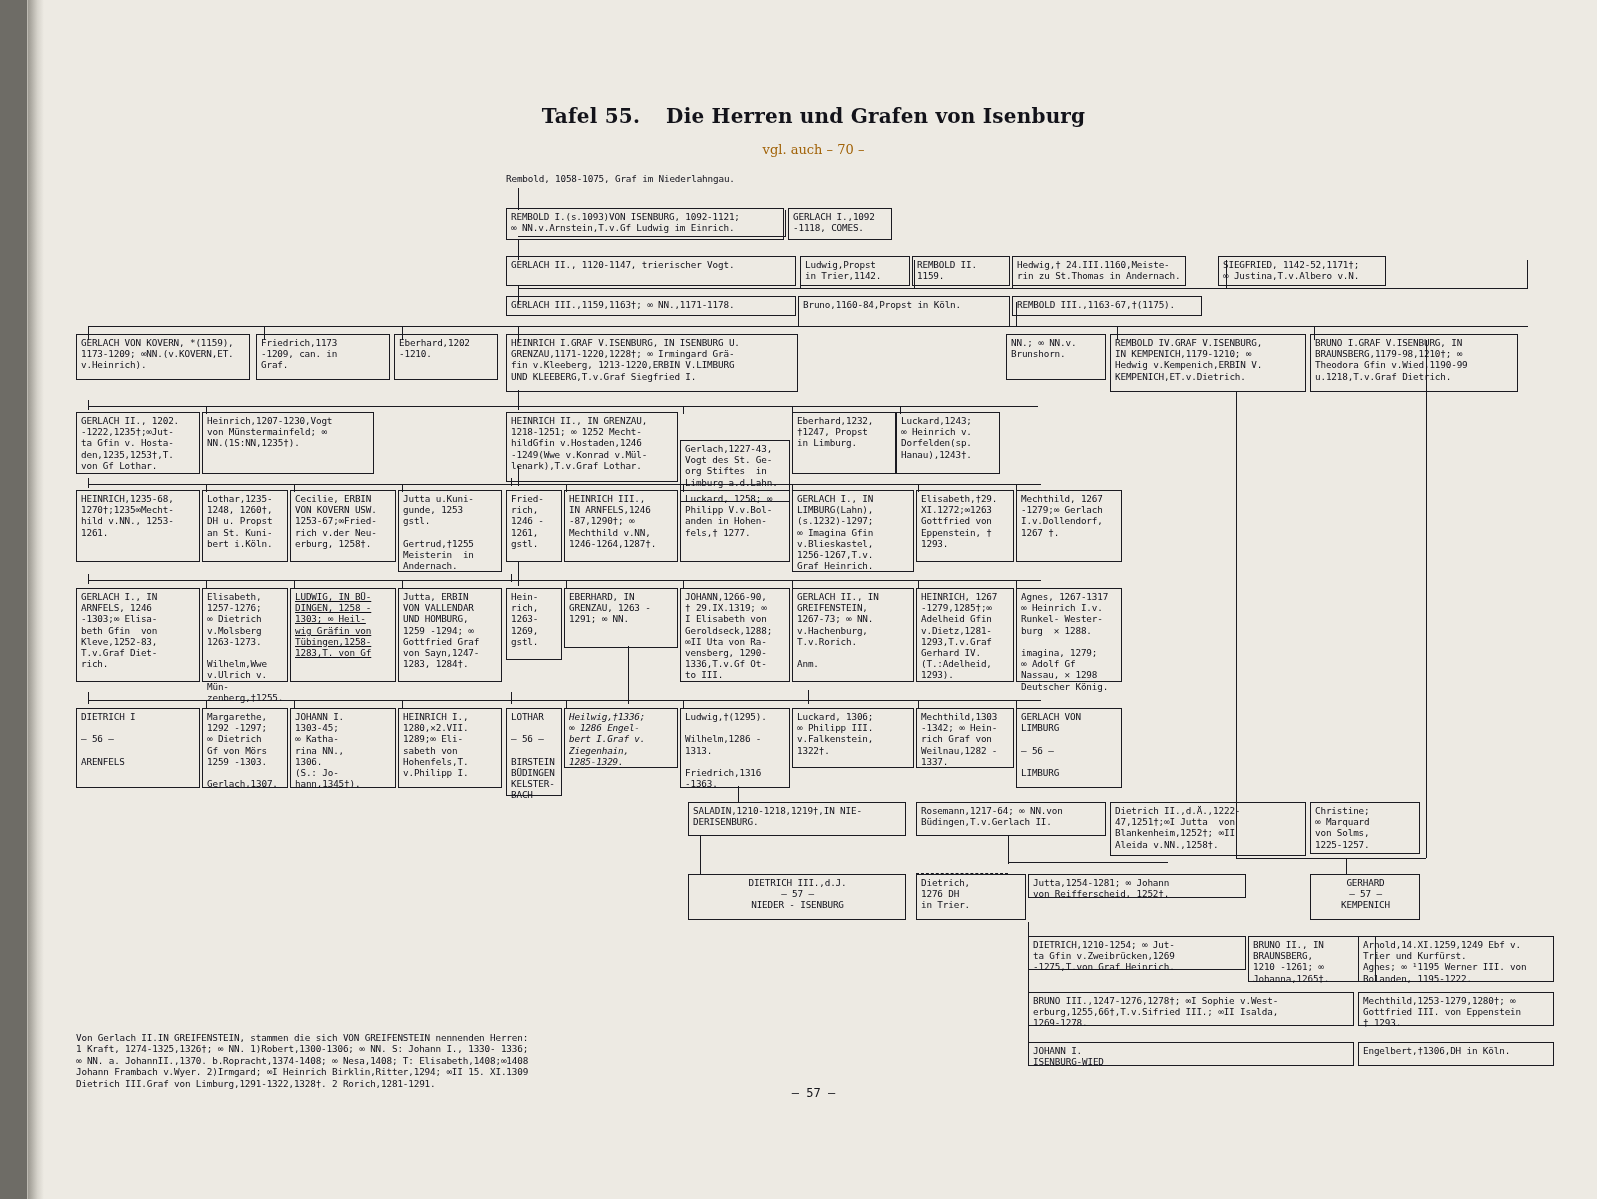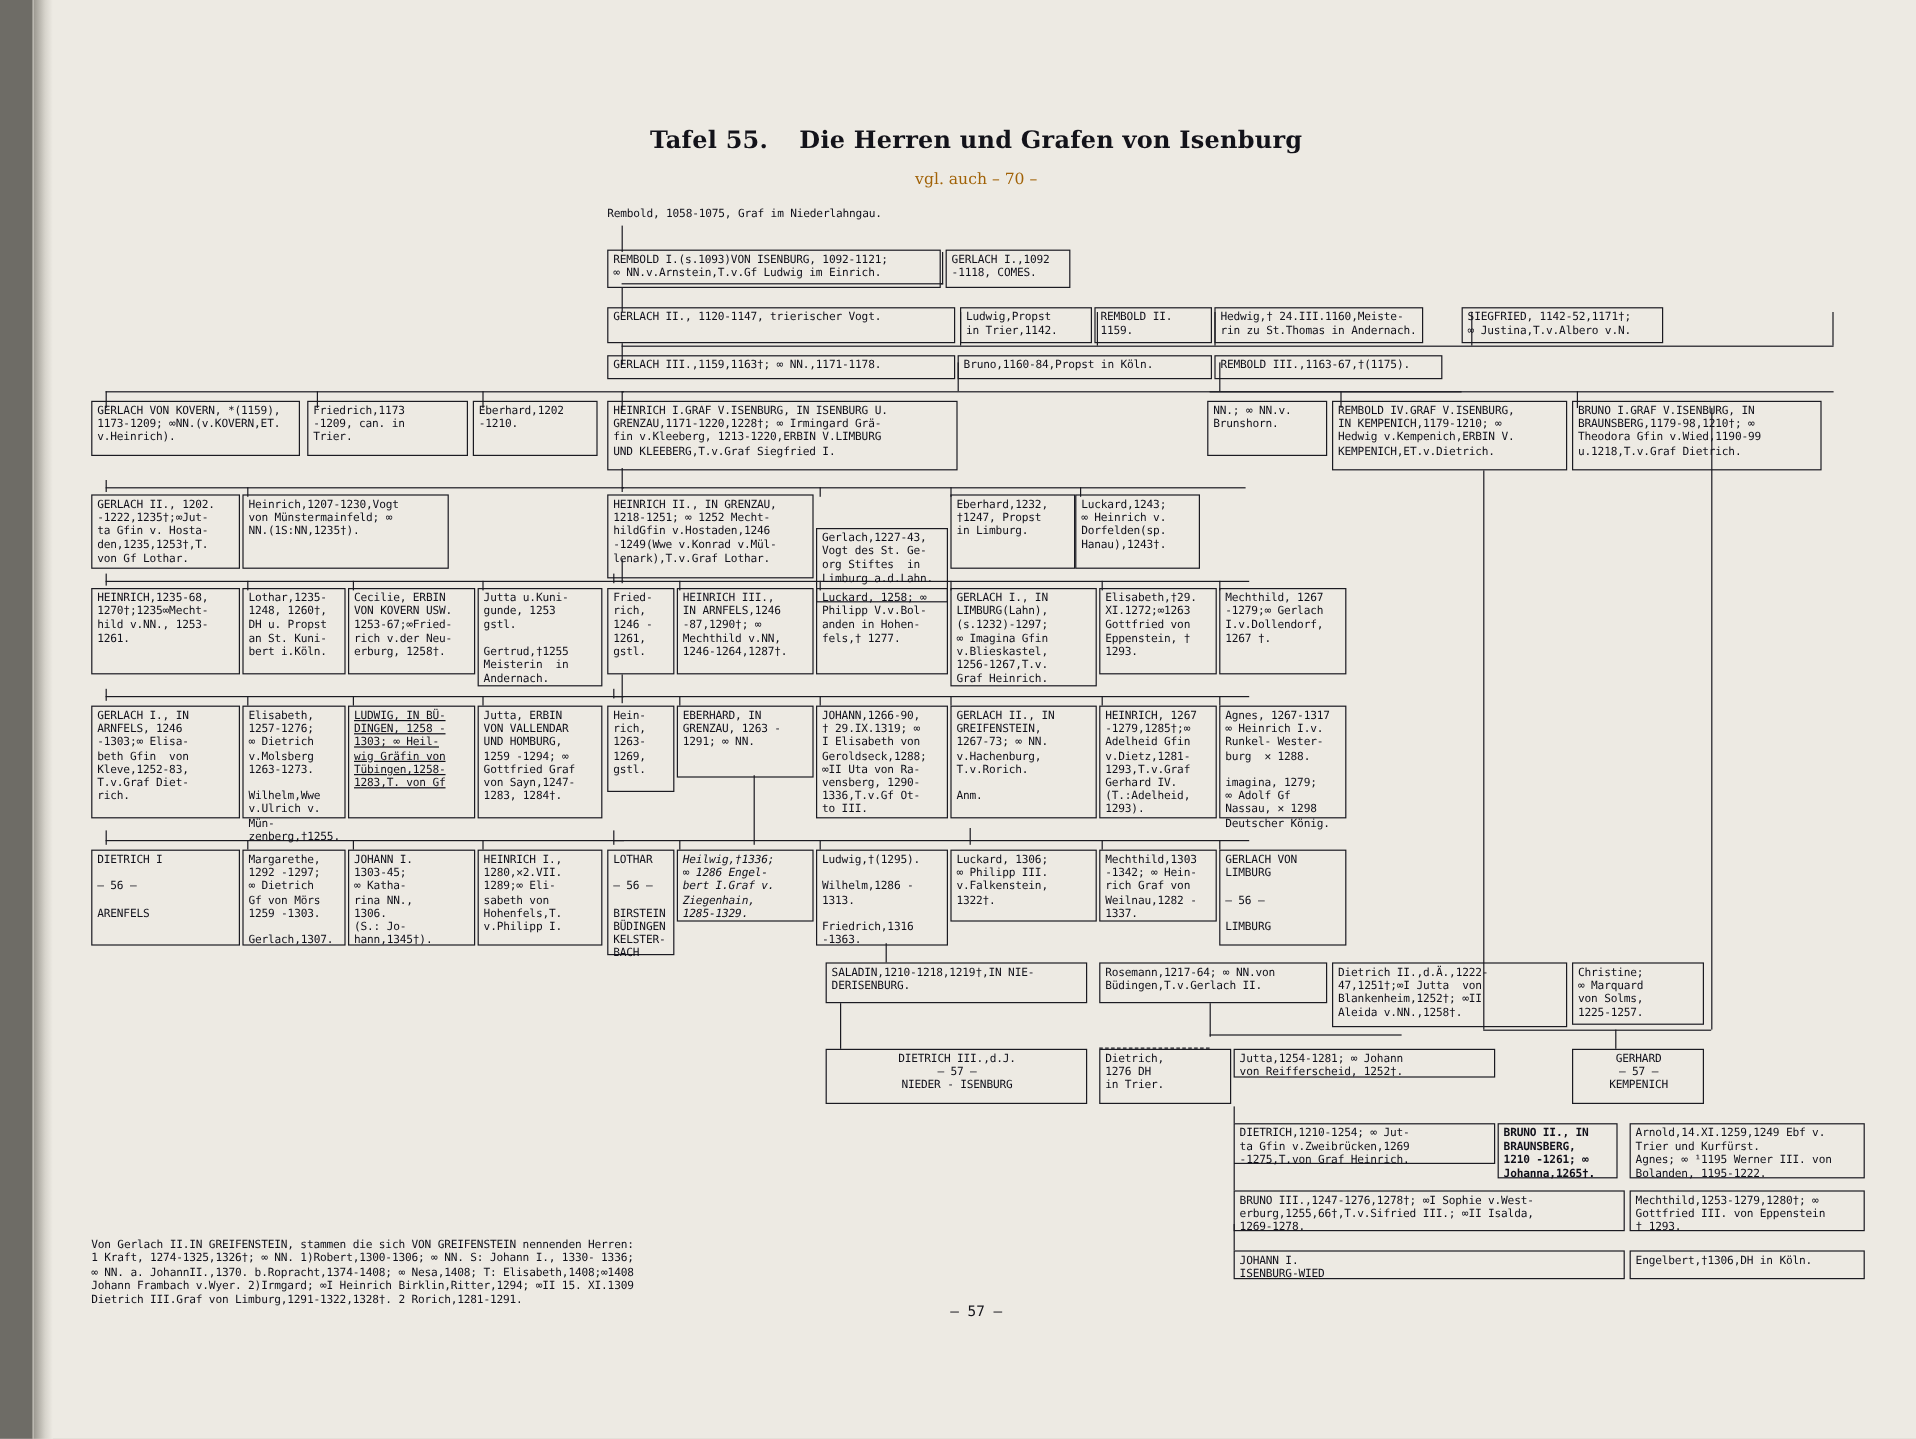"Bruno,1160-84,Propst in Köln." div.box { height: 20px -> 31px }
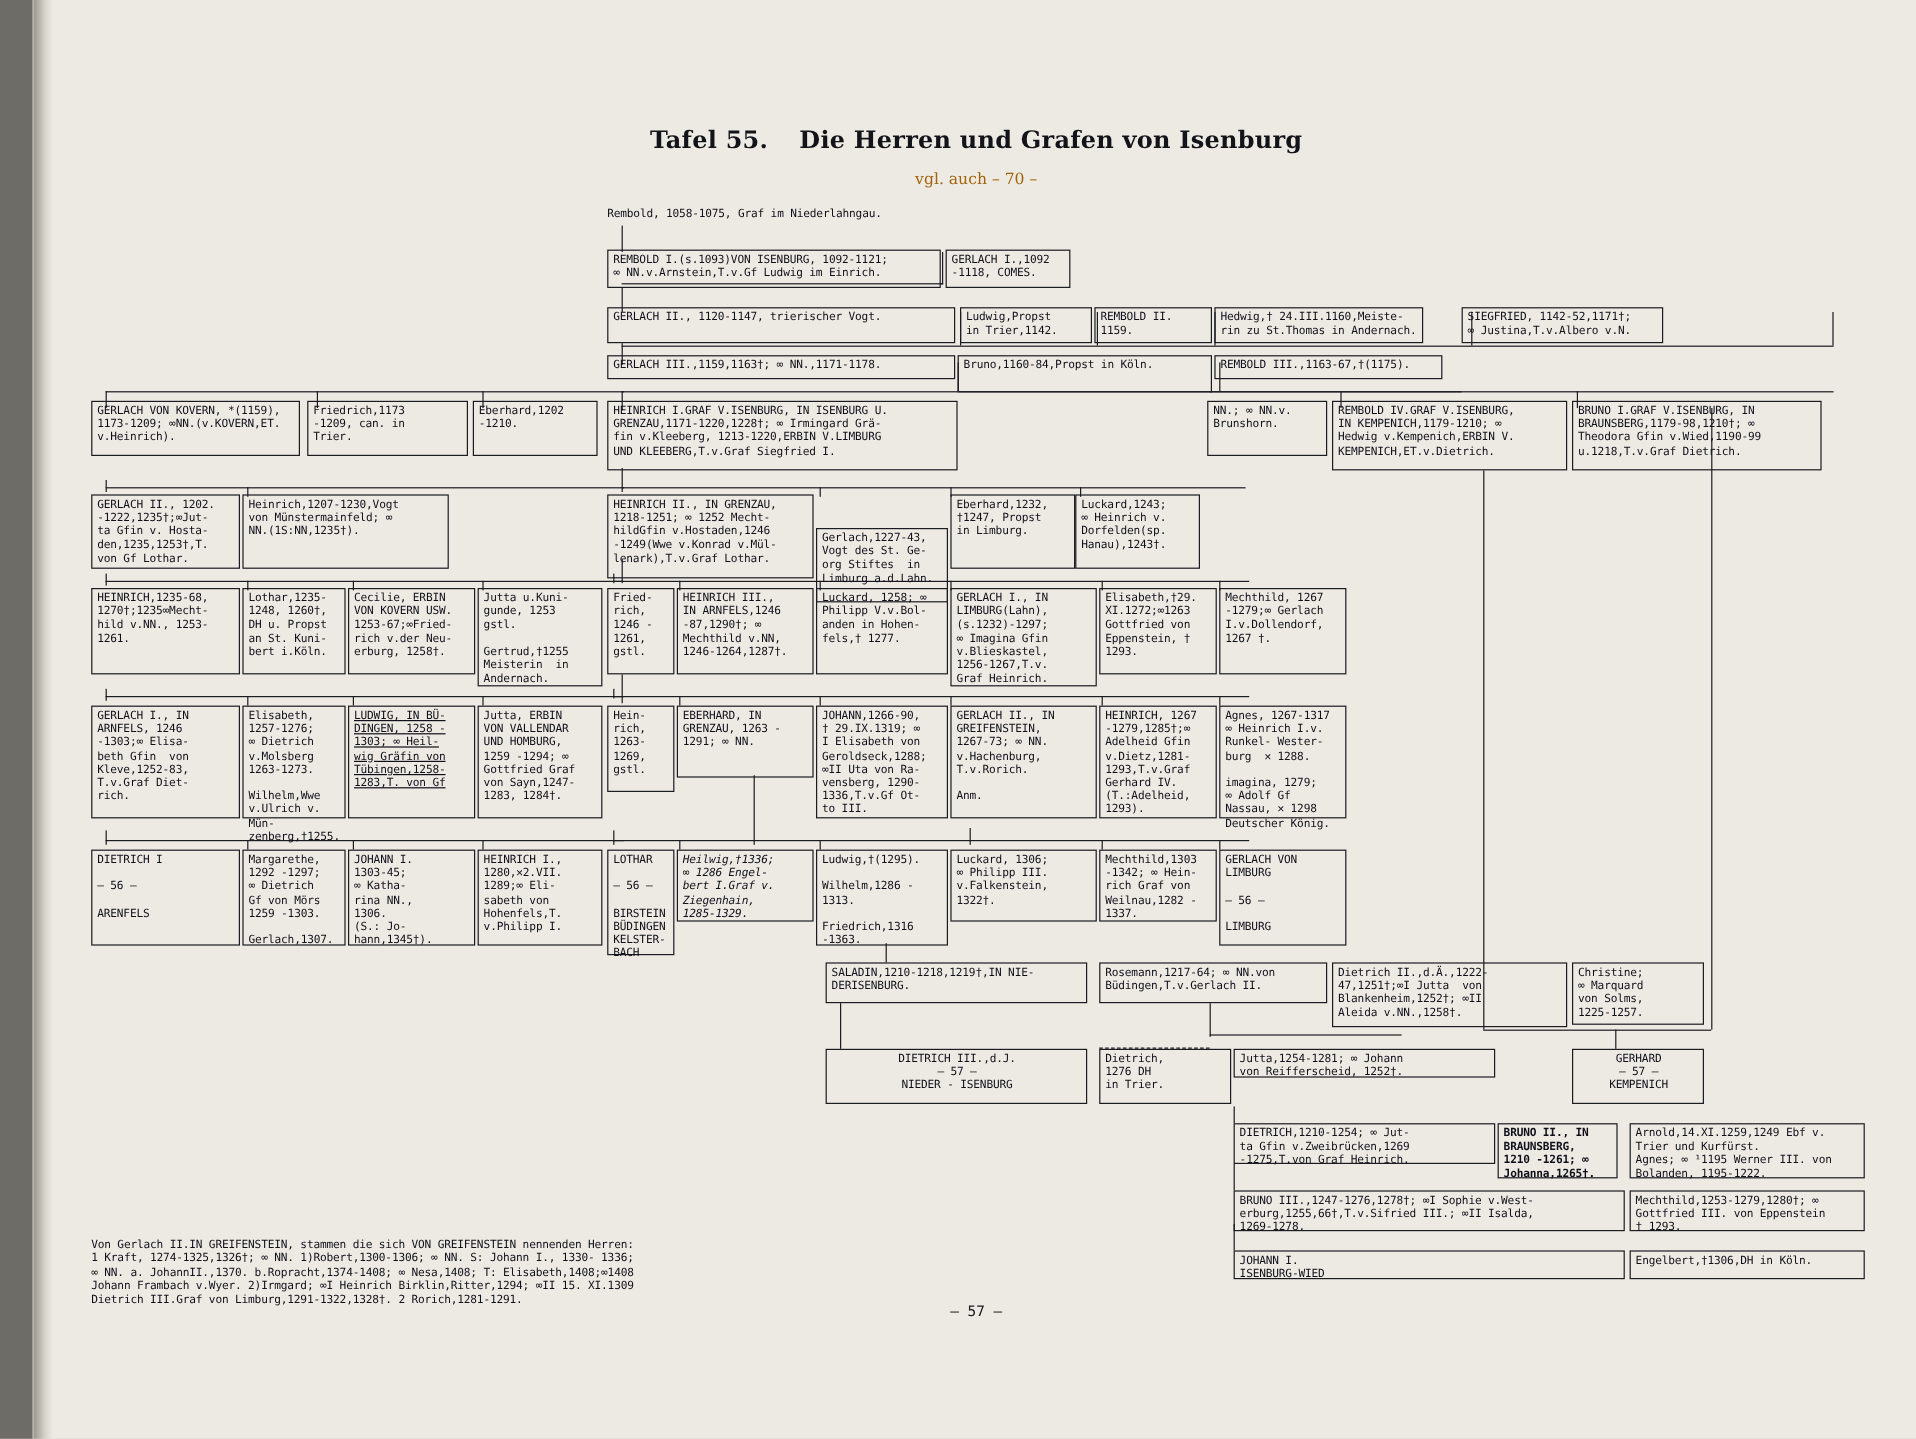"Friedrich,1173" div.box { text: Trier -> Graf }
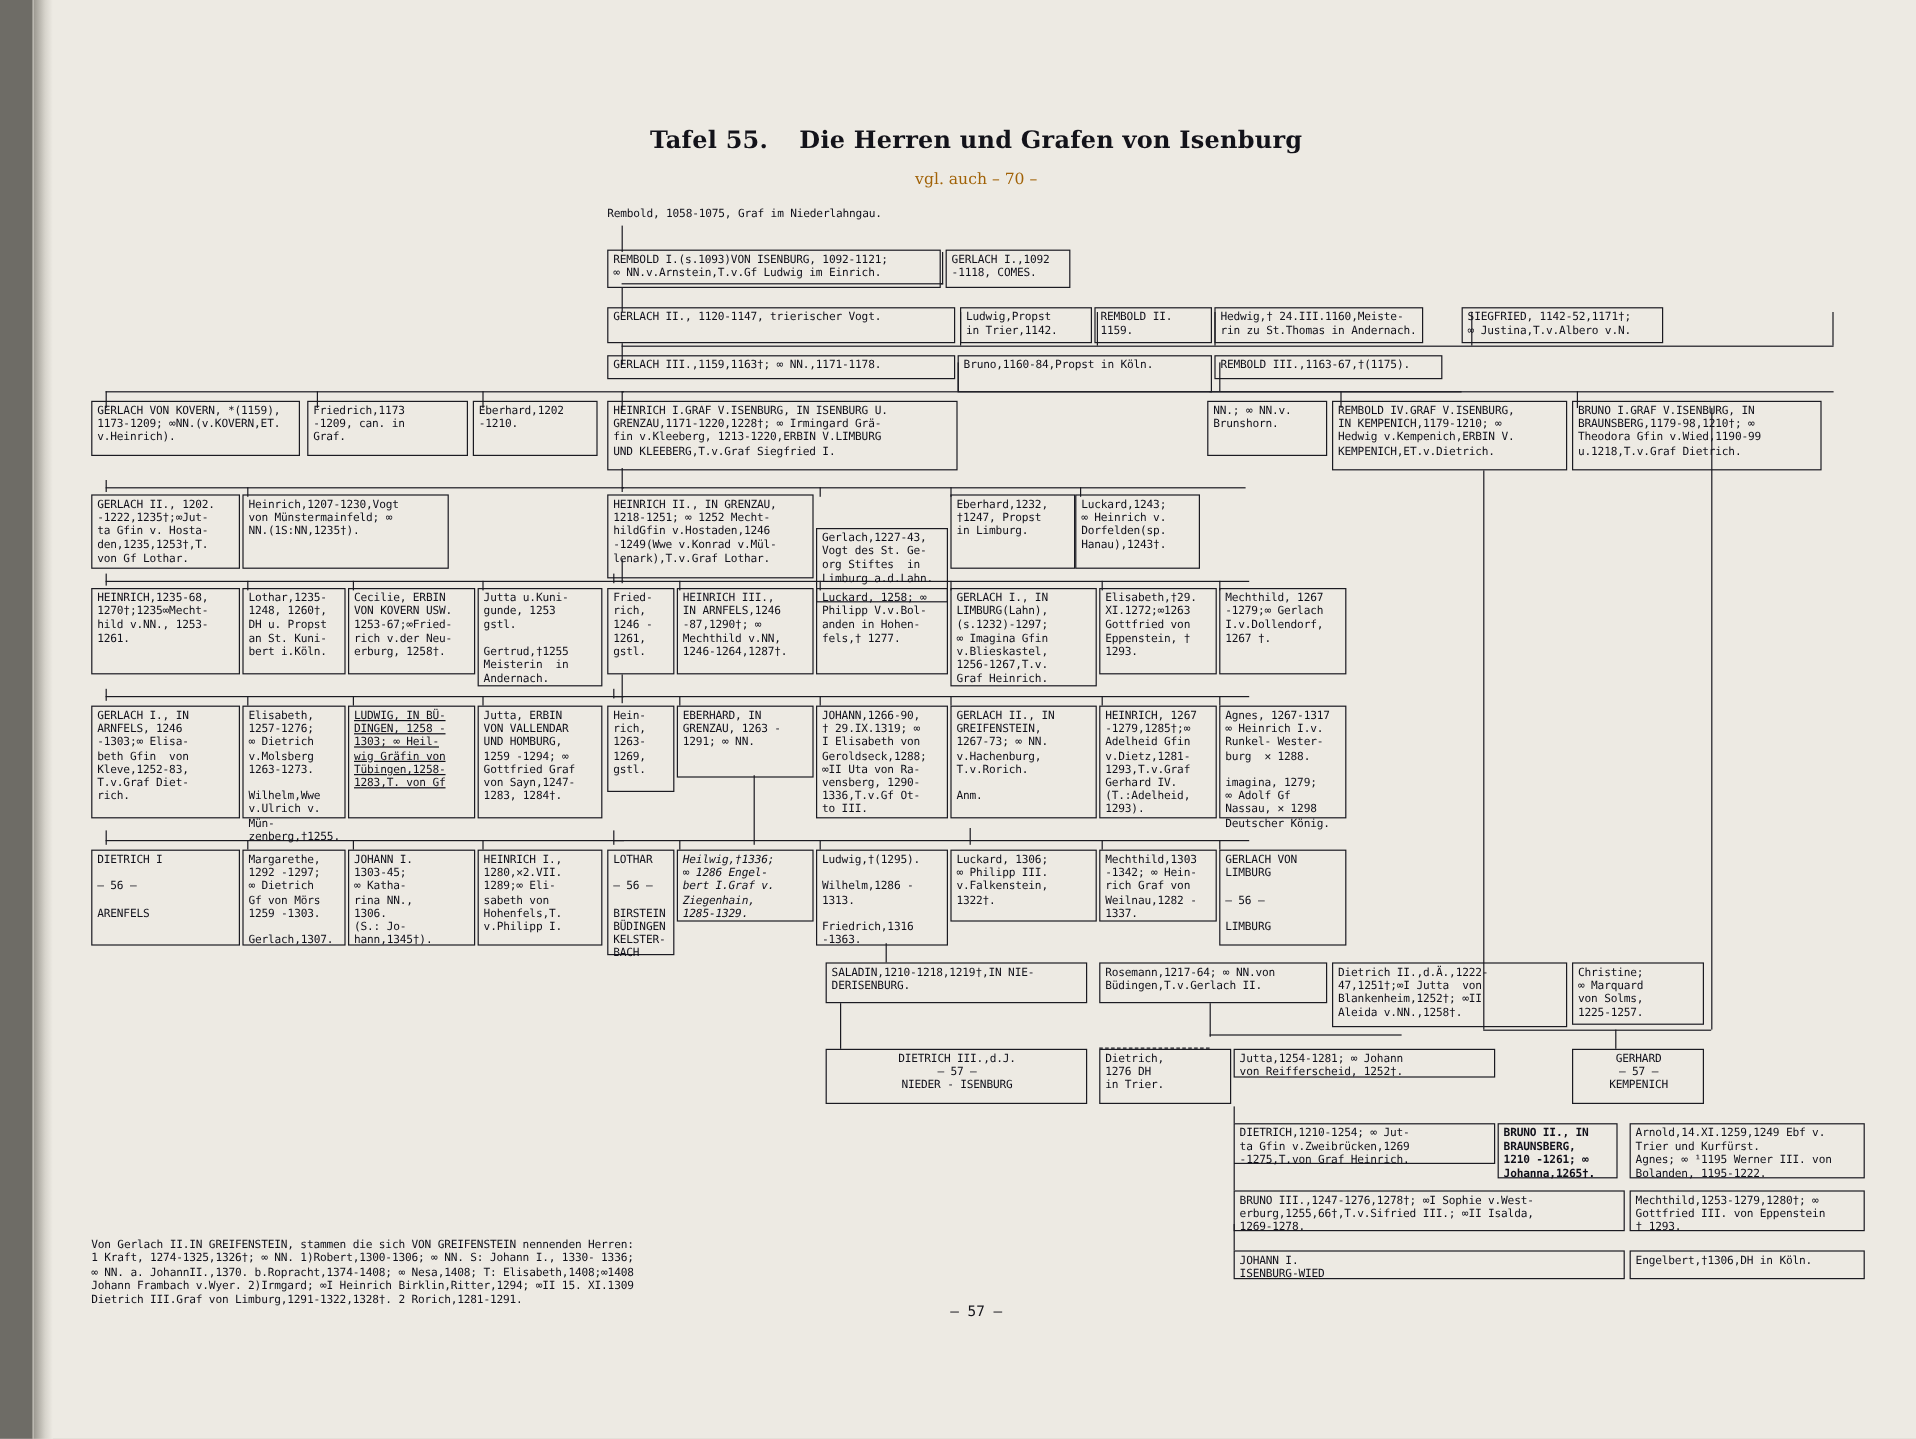"BRUNO II., IN" div.box { font-weight: bold -> none; width: 100px -> 128px }
